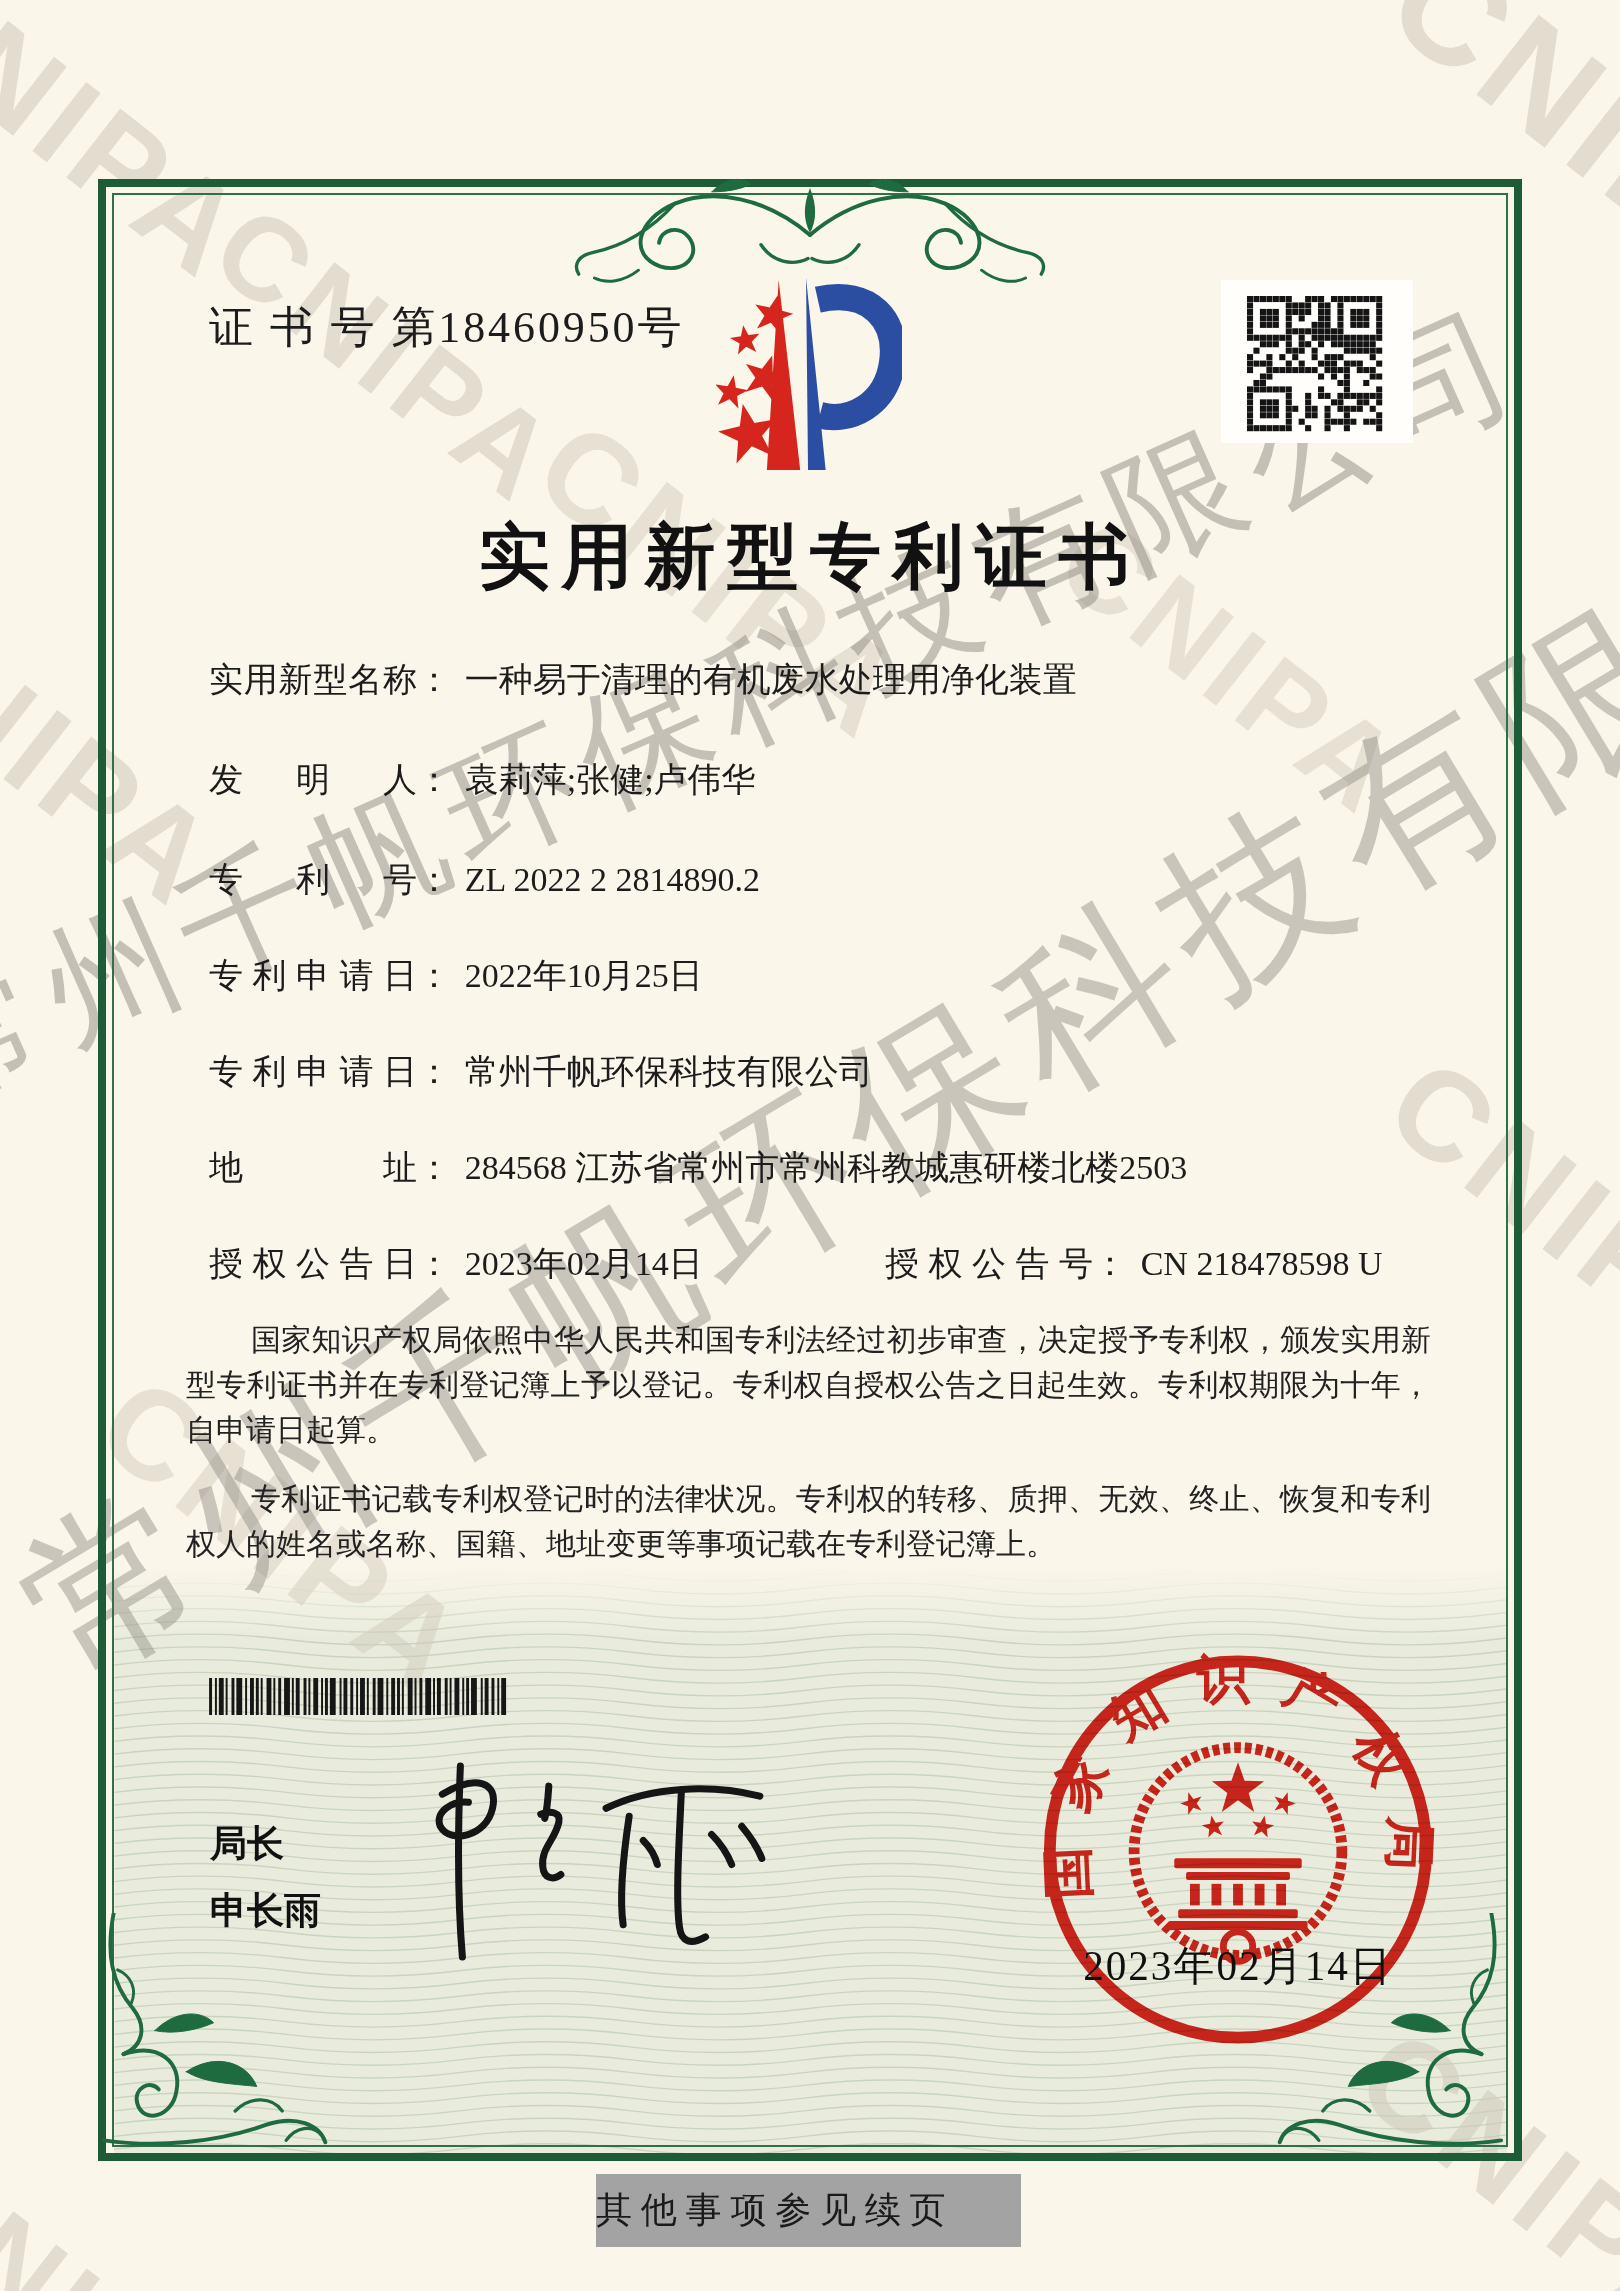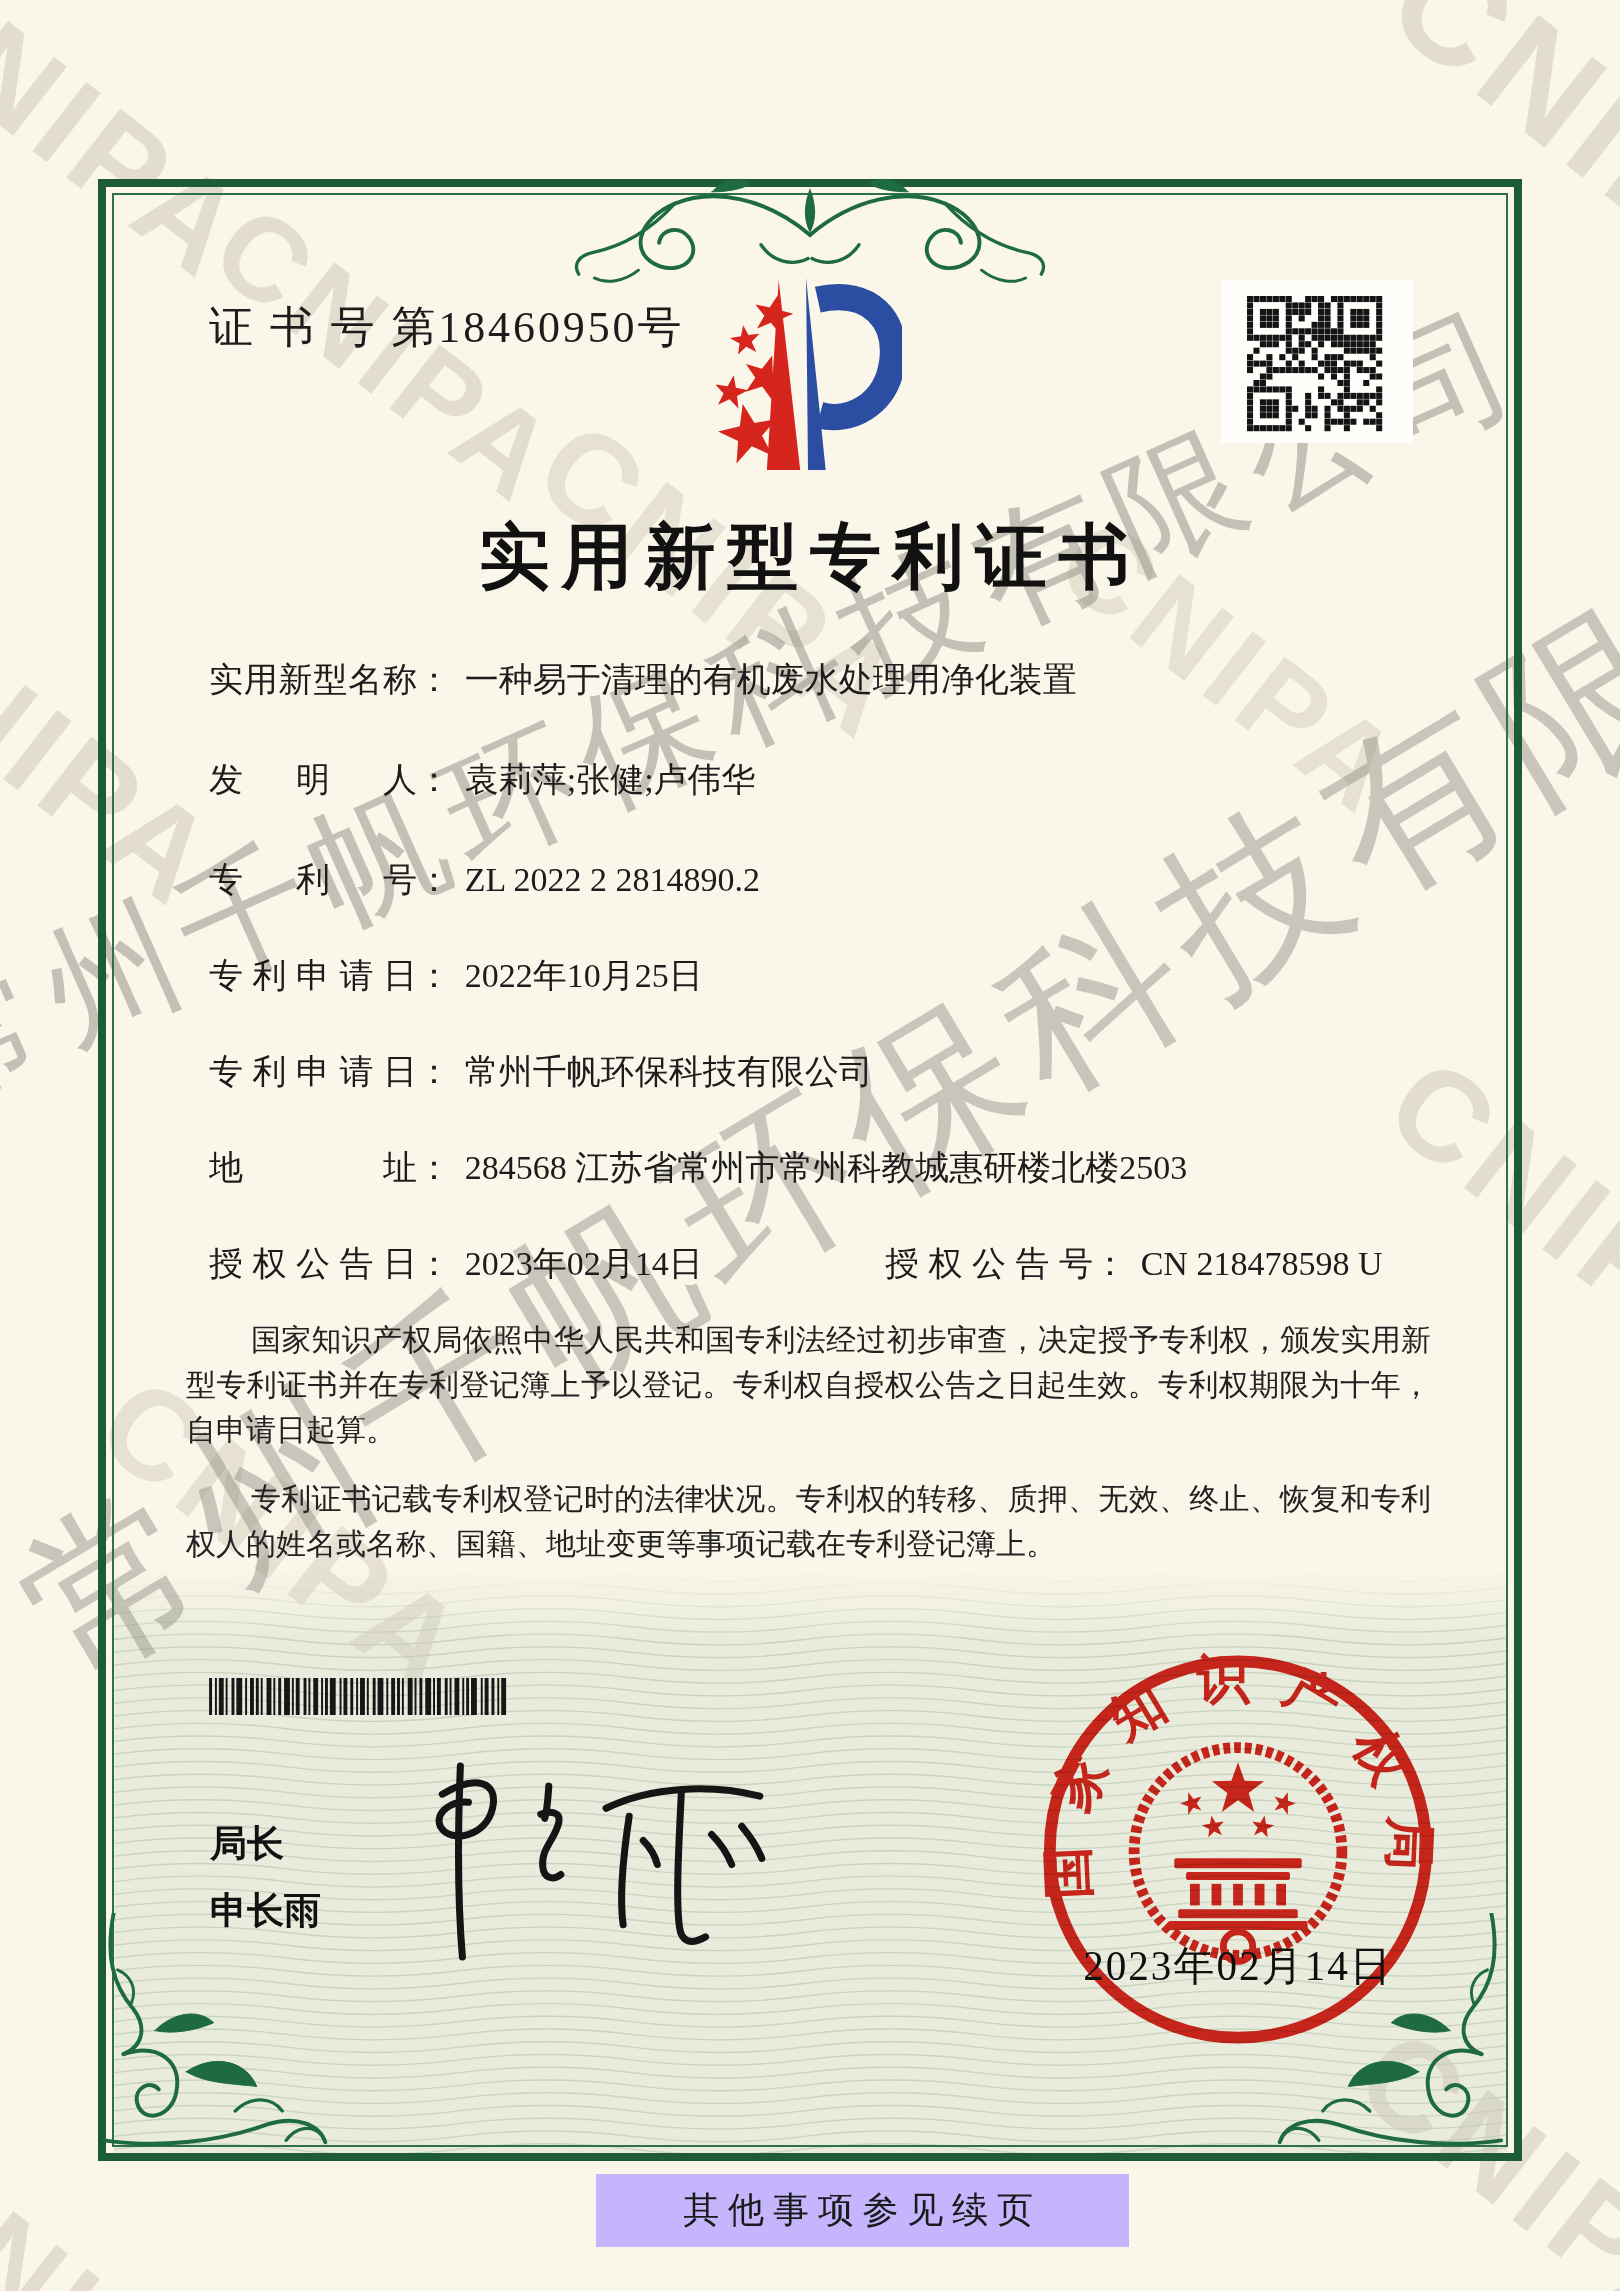"其他事项参见续页" .cont-patch { background: #c4b5fd -> #a3a3a3; justify-content: center -> none; width: 533px -> 425px }
